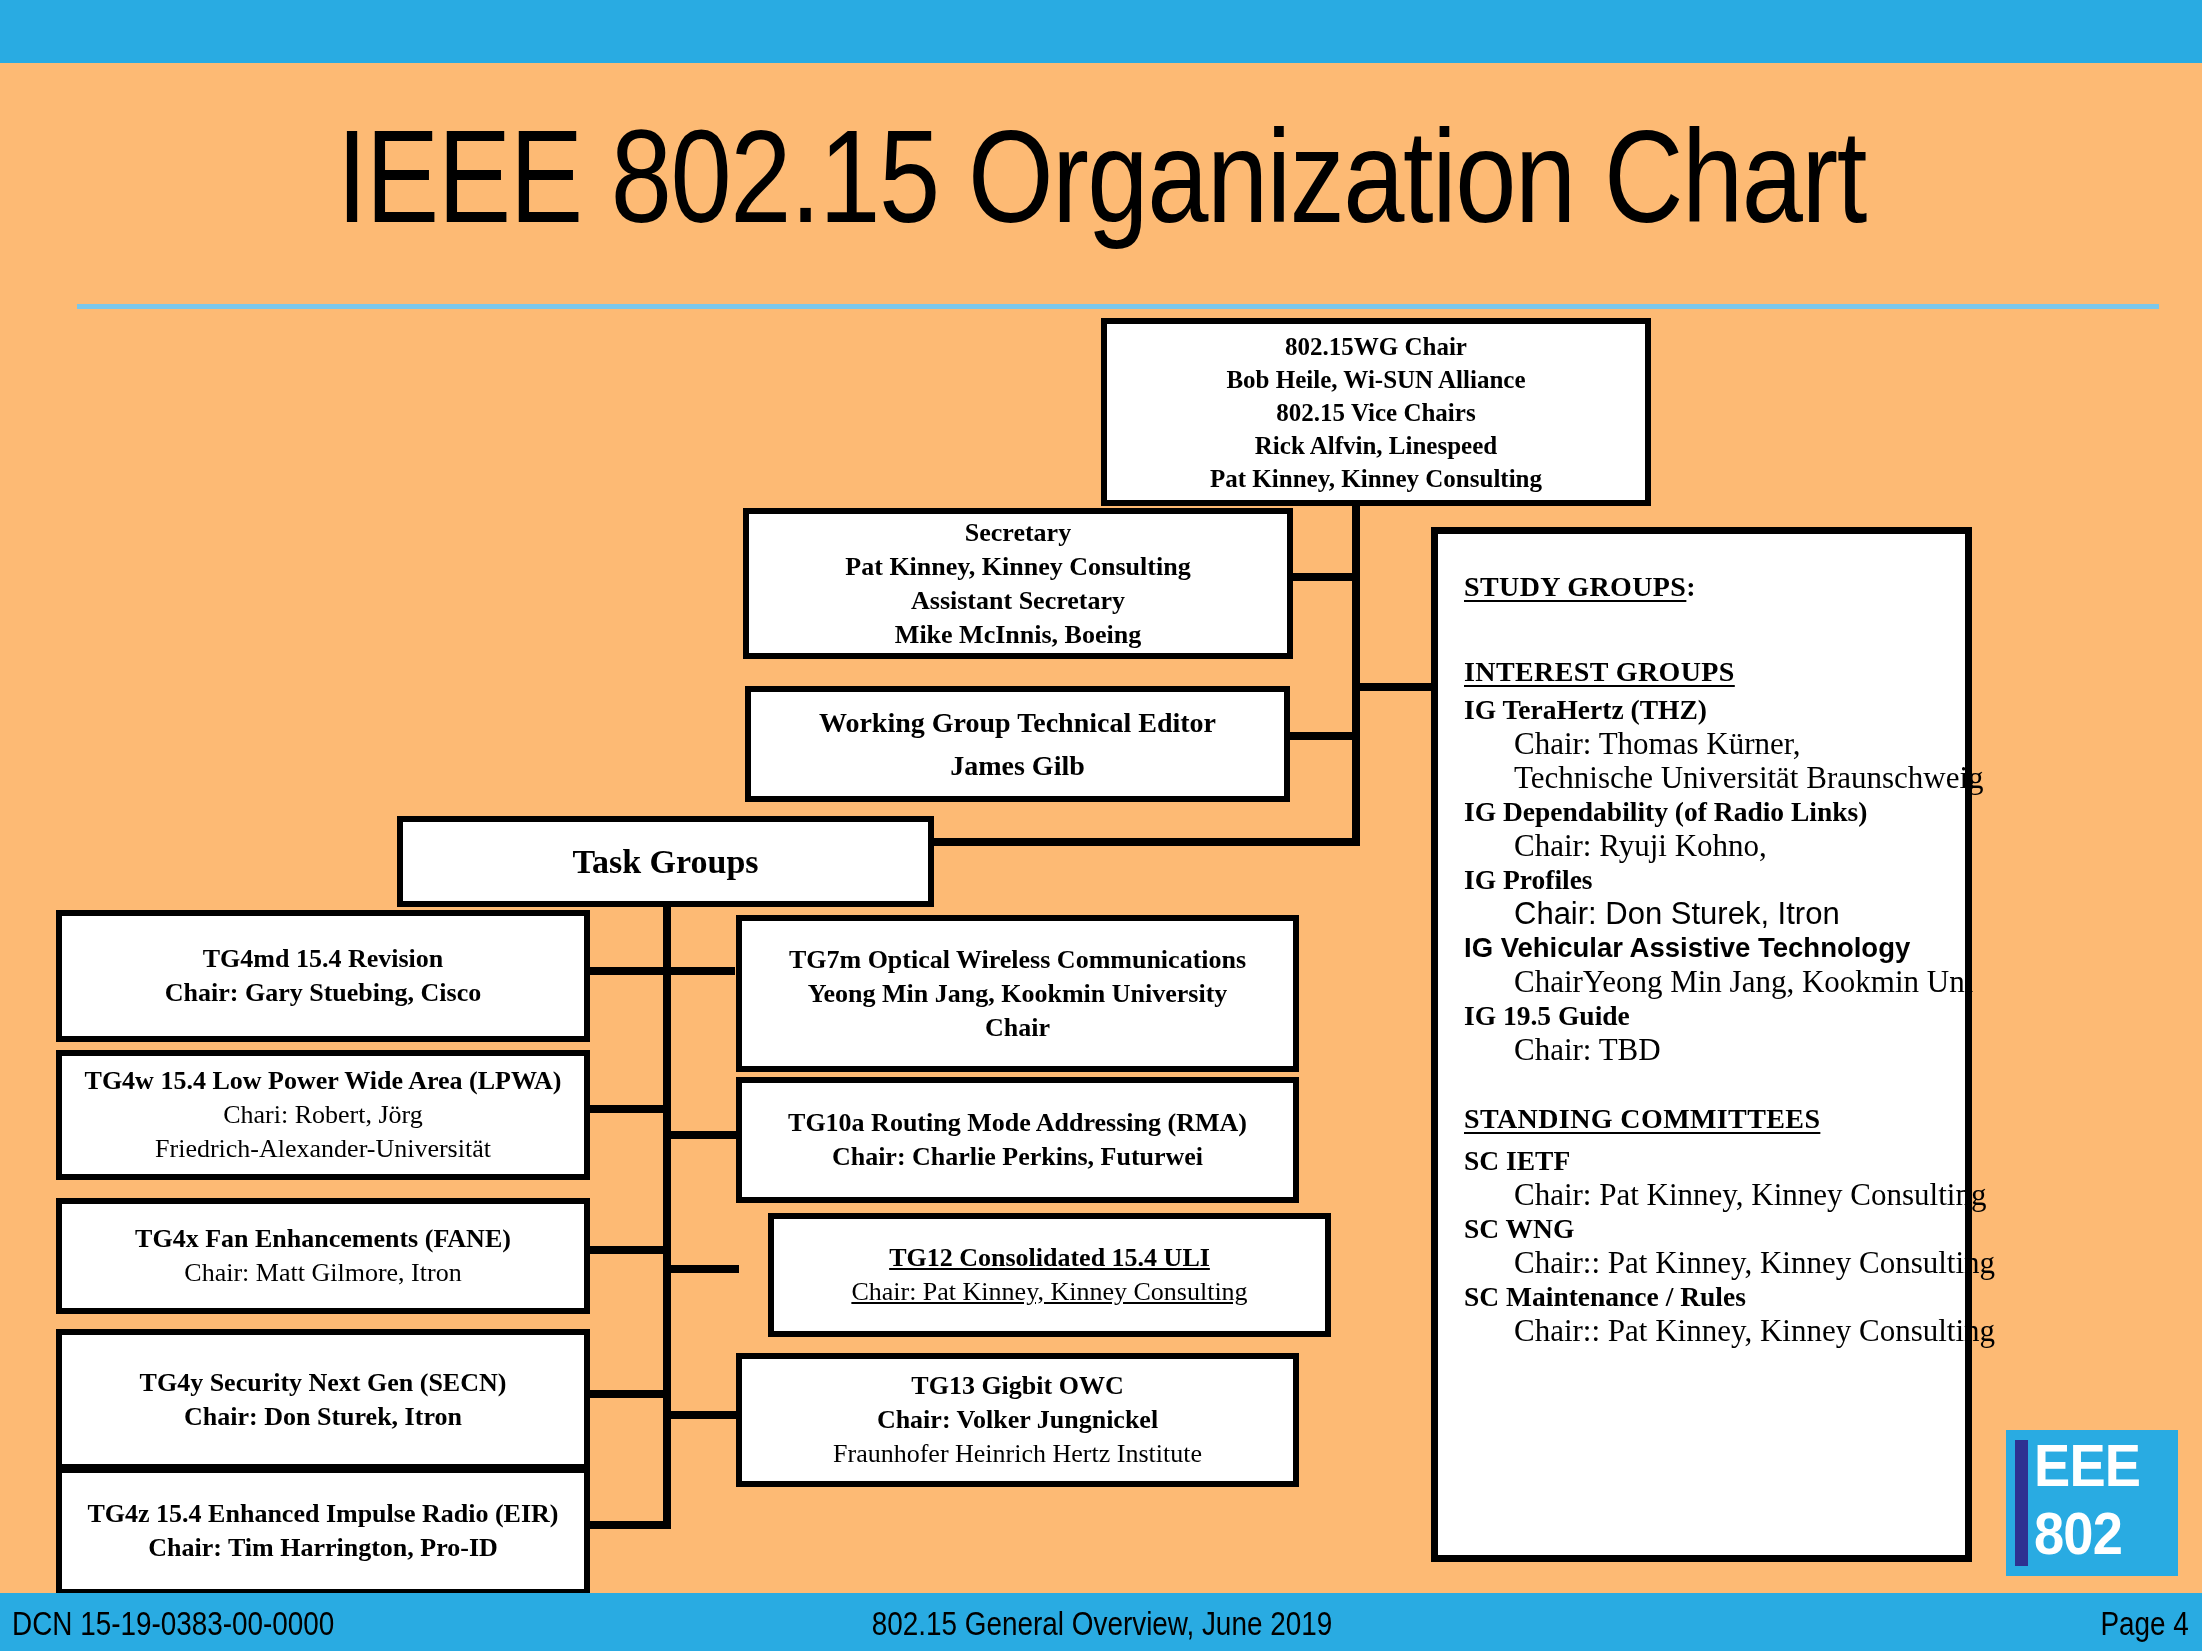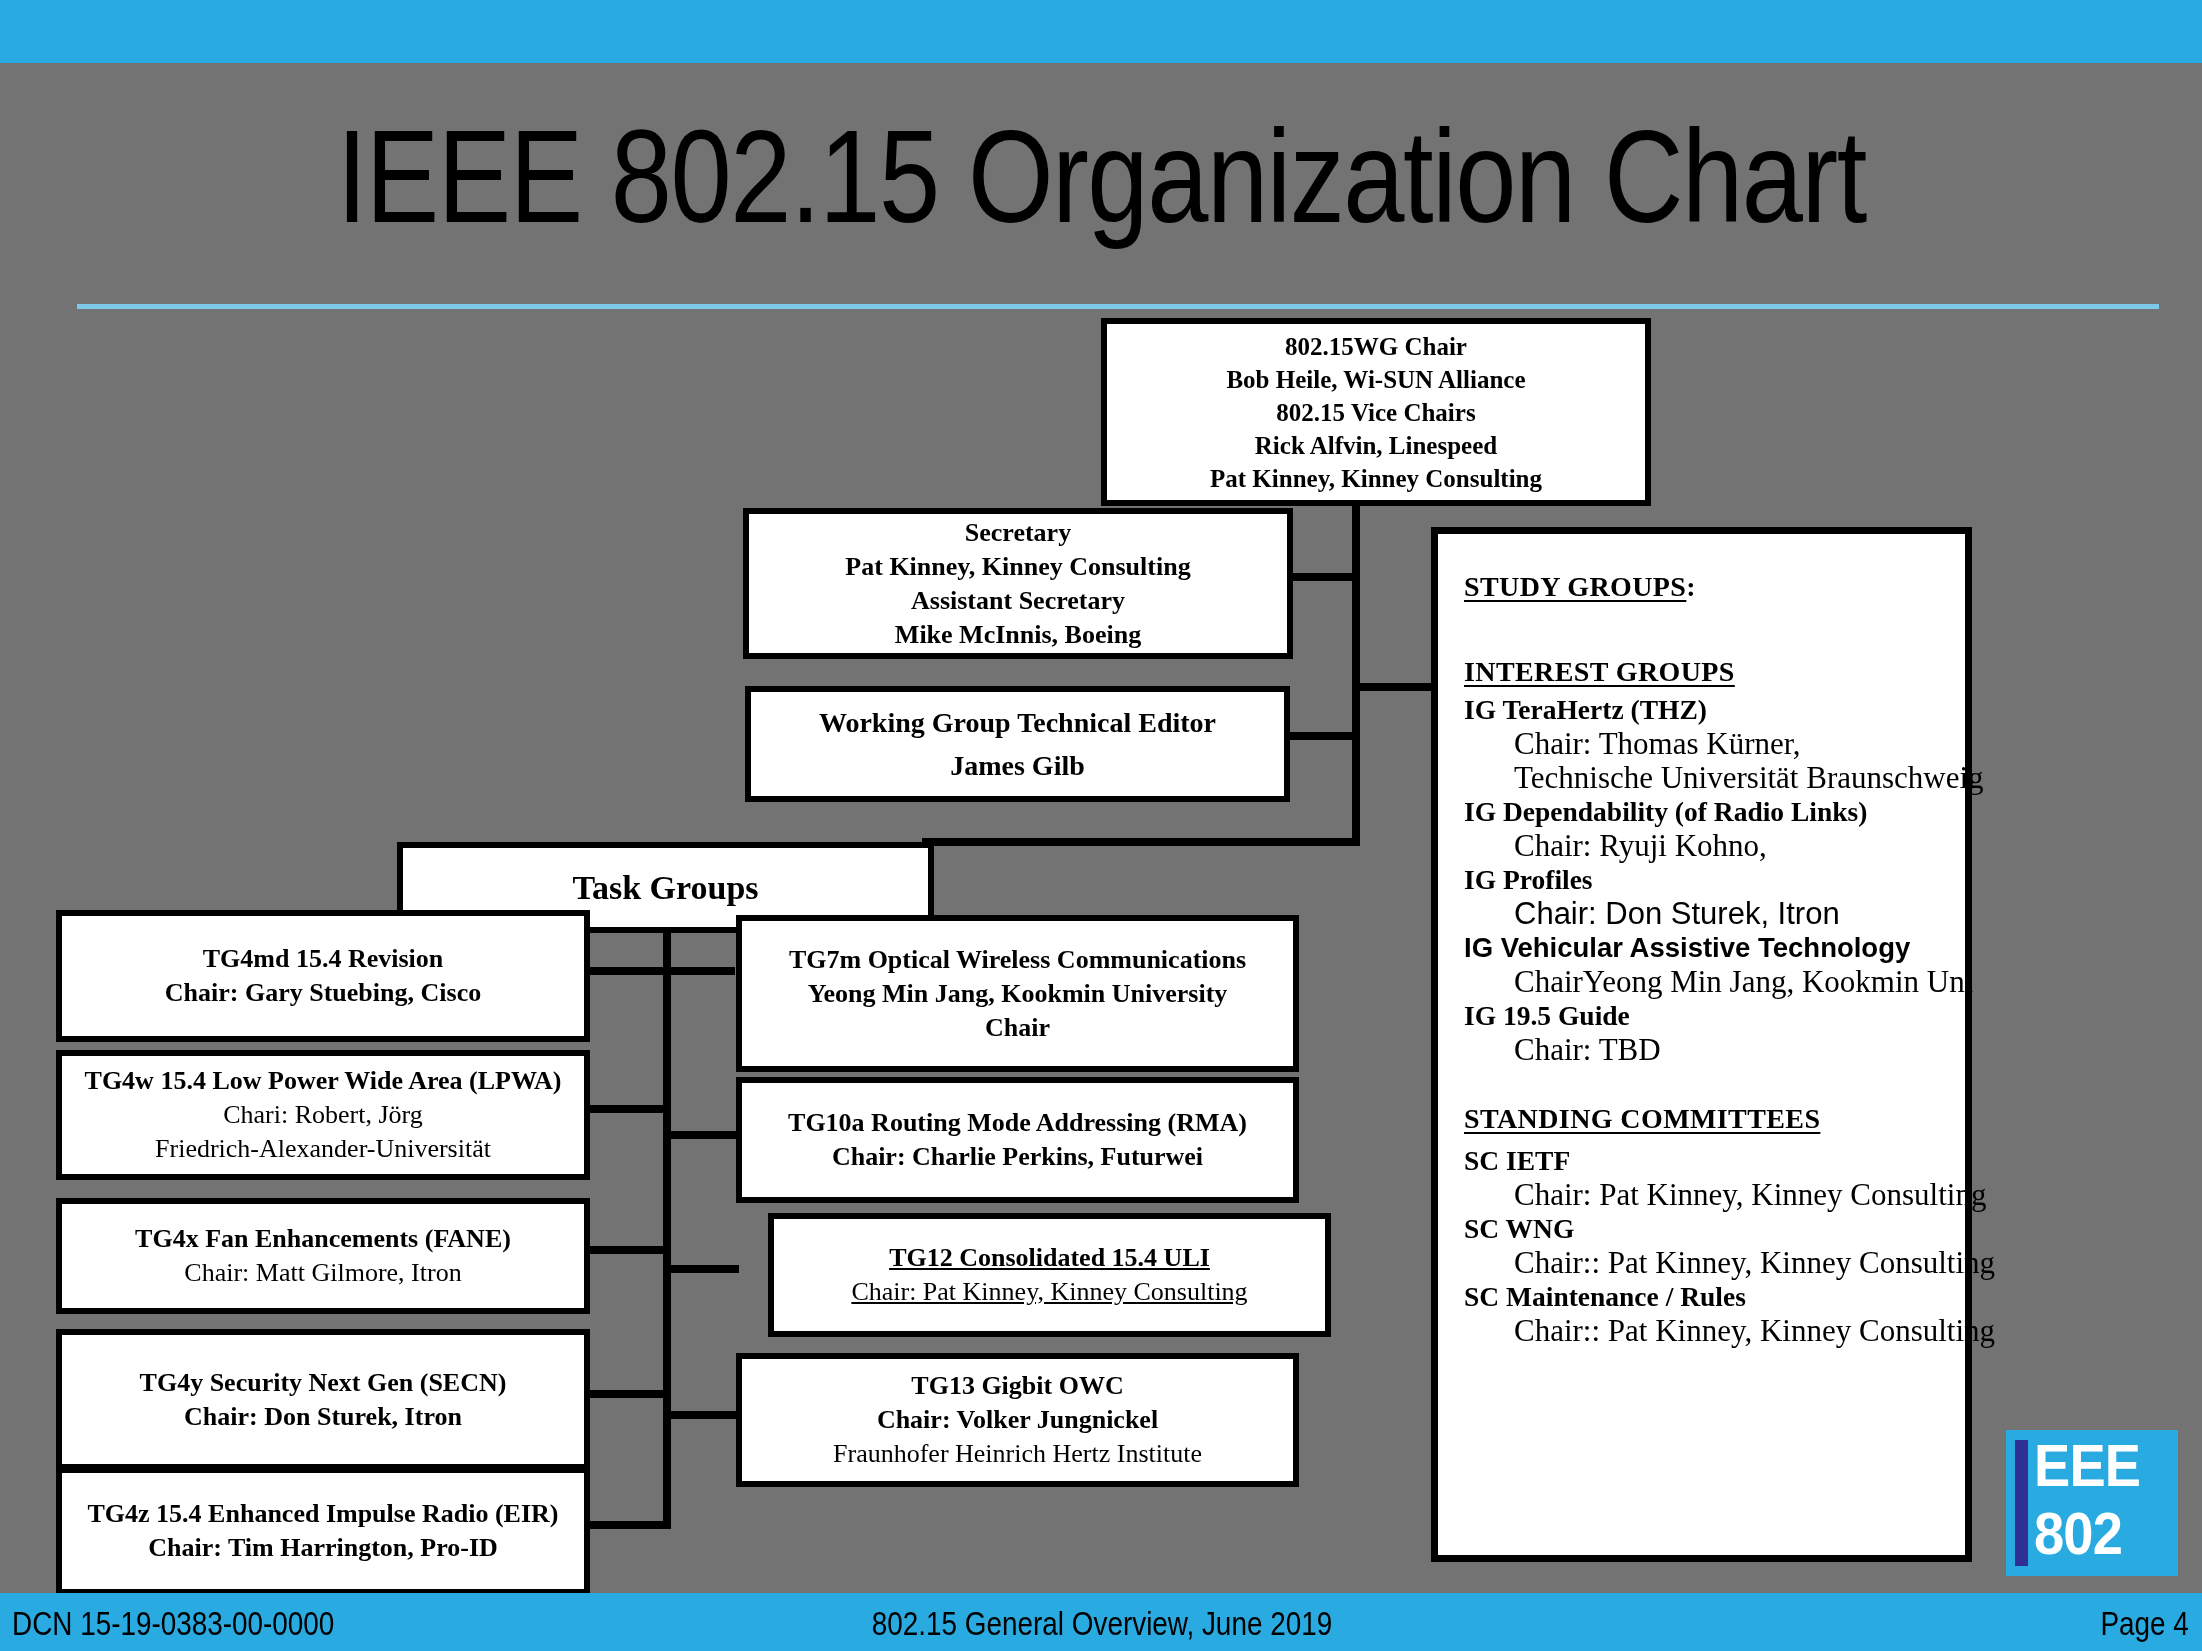"IEEE 802.15 Organization Chart" .slide { background: #737373 -> #fdba74 }
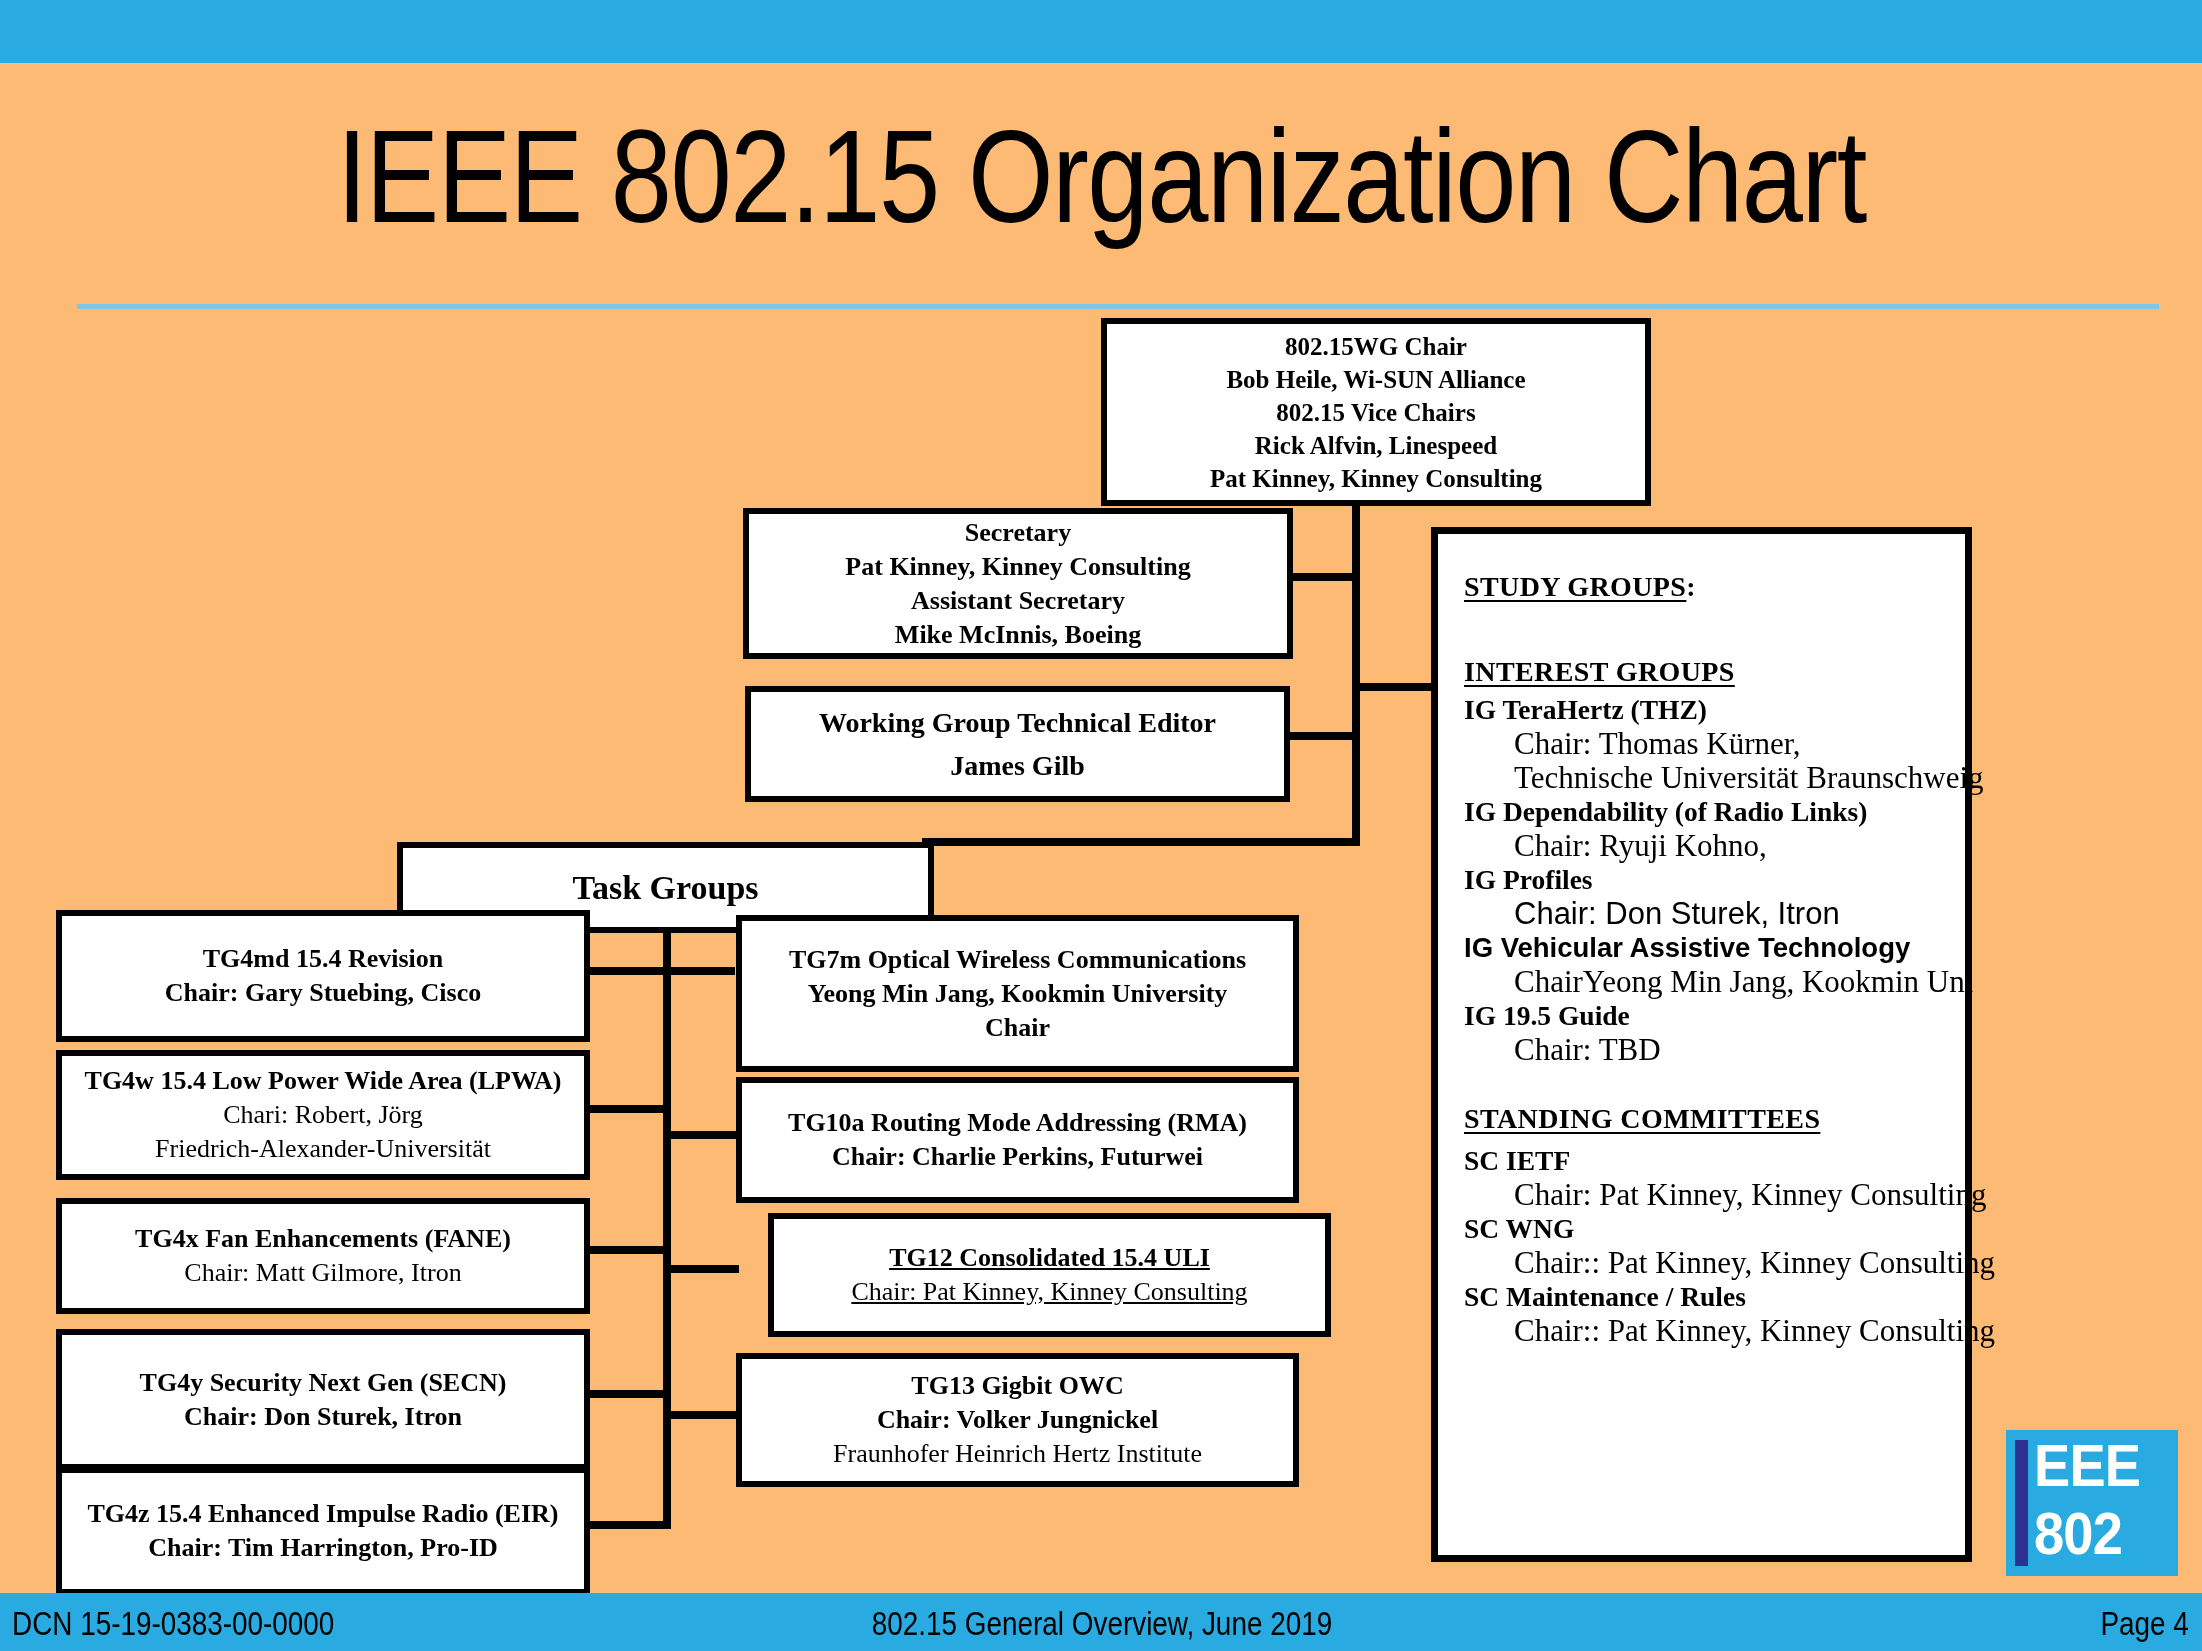"Task Groups" div.obox { margin-top: 26px -> none }
